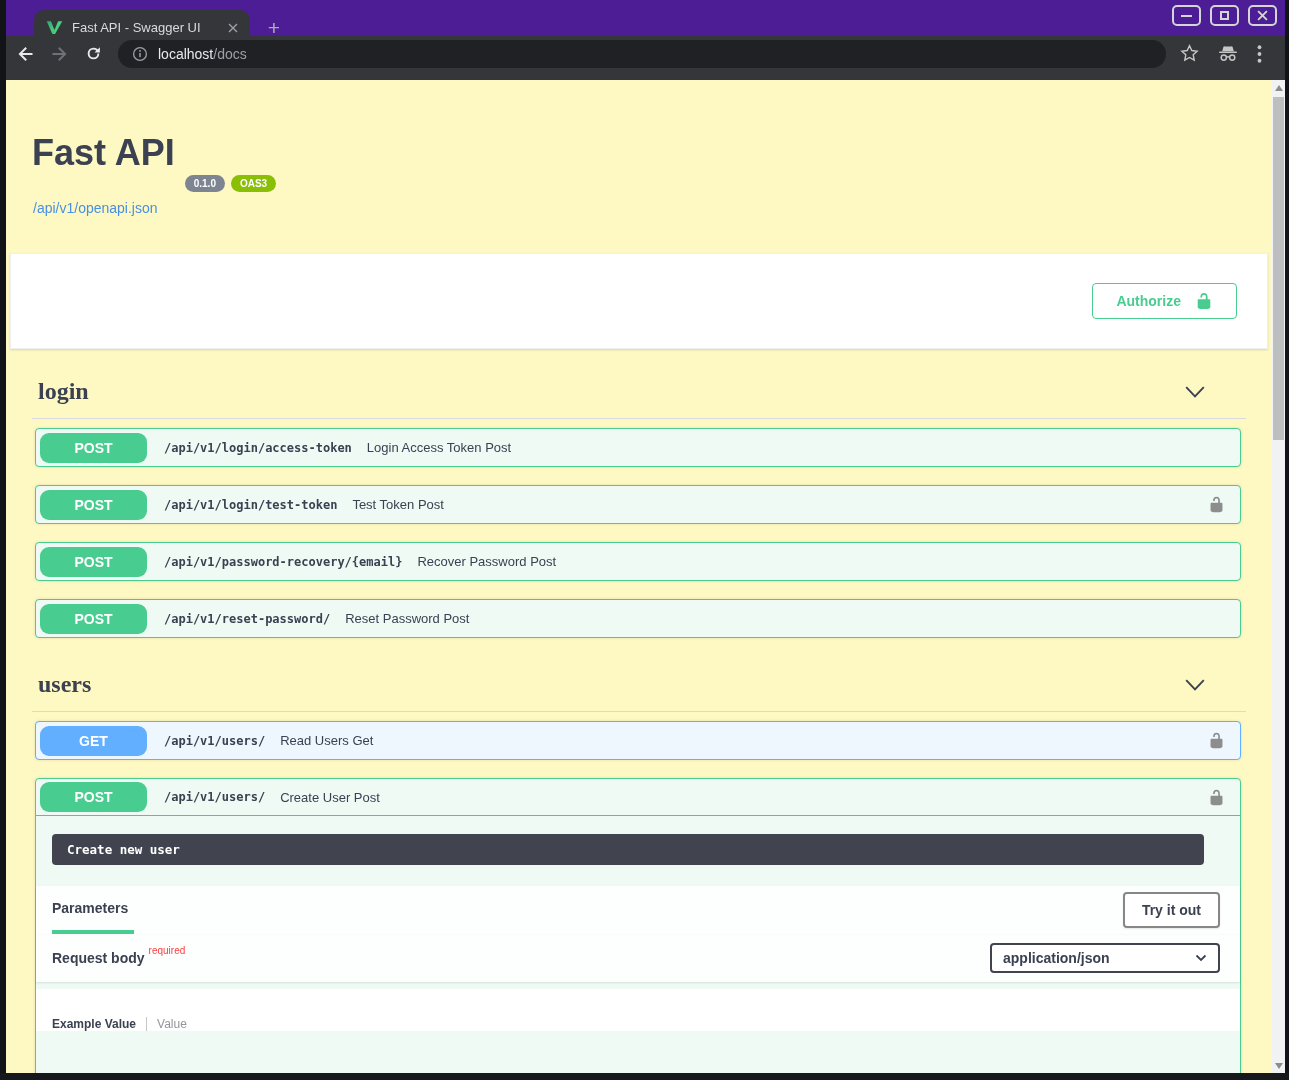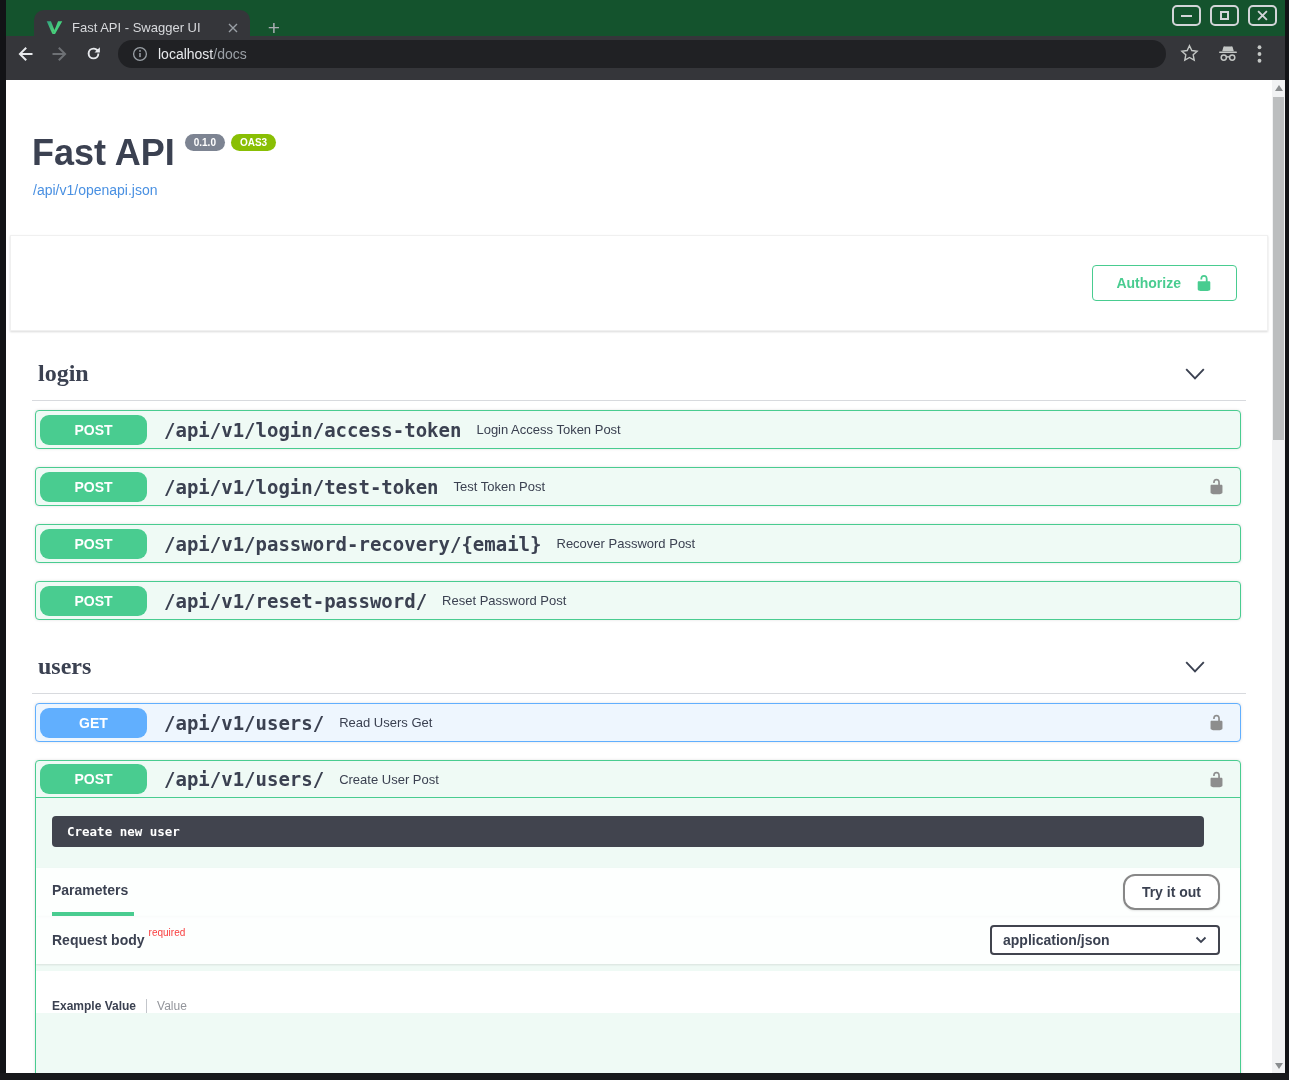"Fast API - Swagger UI" .titlebar { background: #14532d -> #4c1d95 }
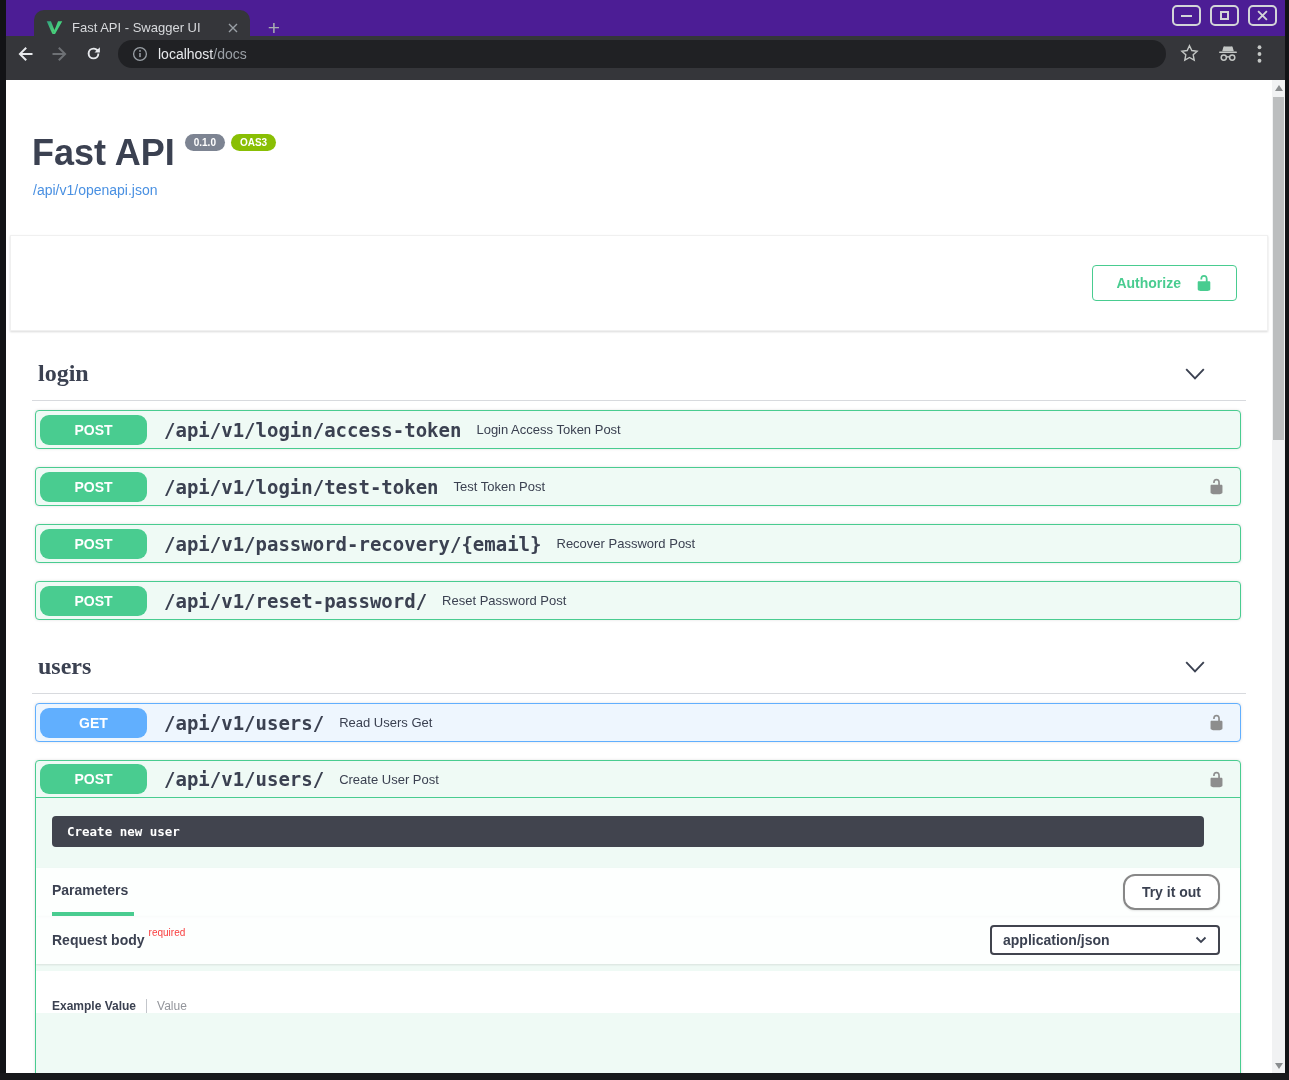"Fast API" .viewport { background: #ffffff -> #fef9c3 }
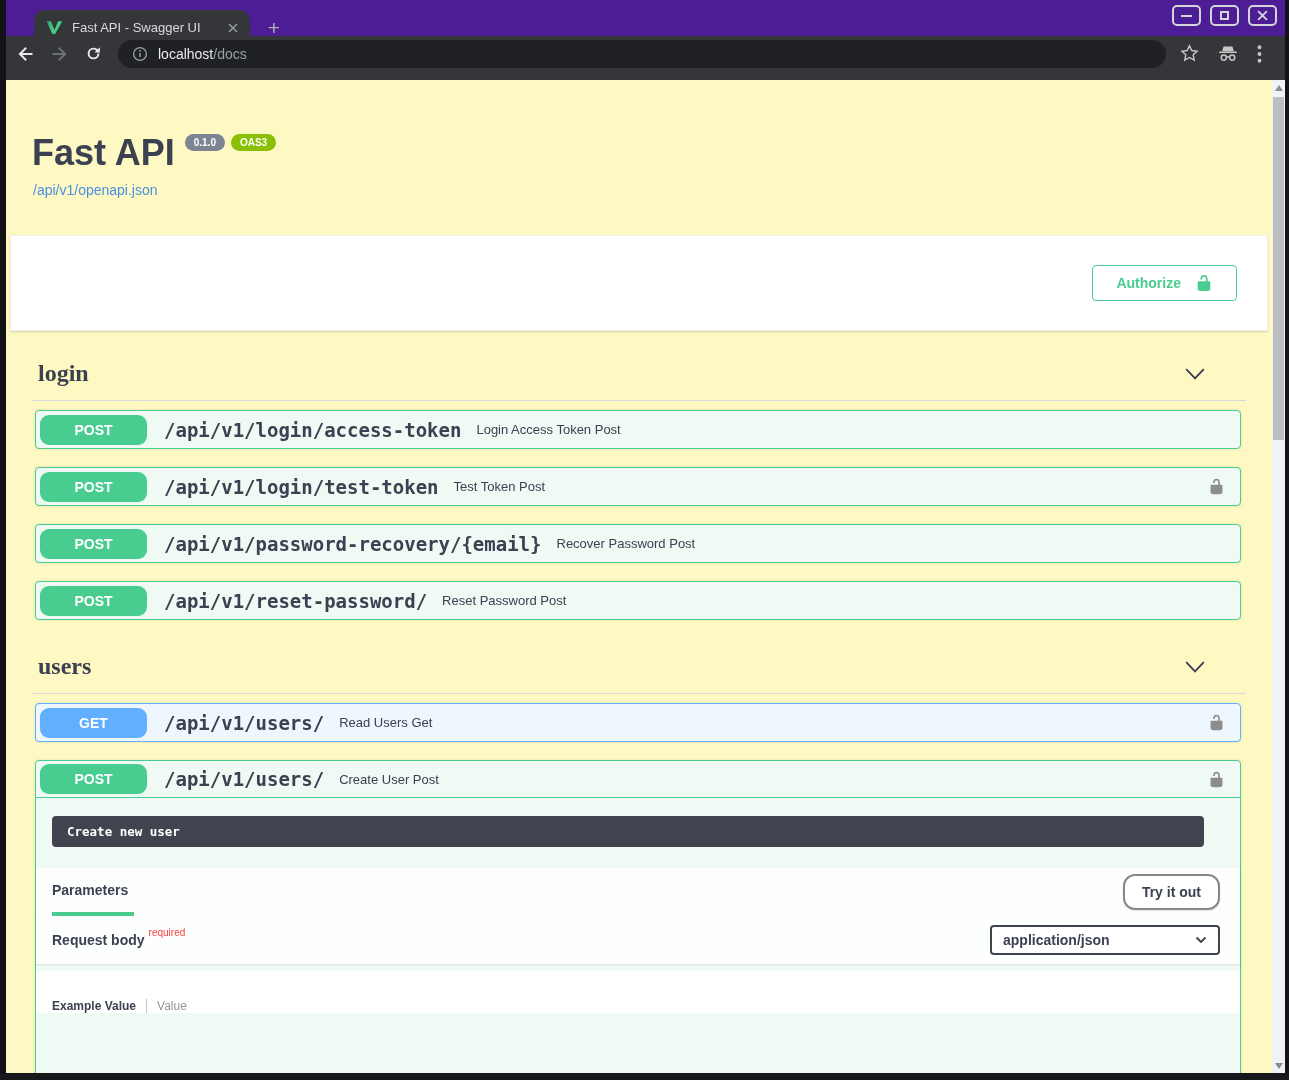"0.1.0" .pill { margin-top: none -> 41px }
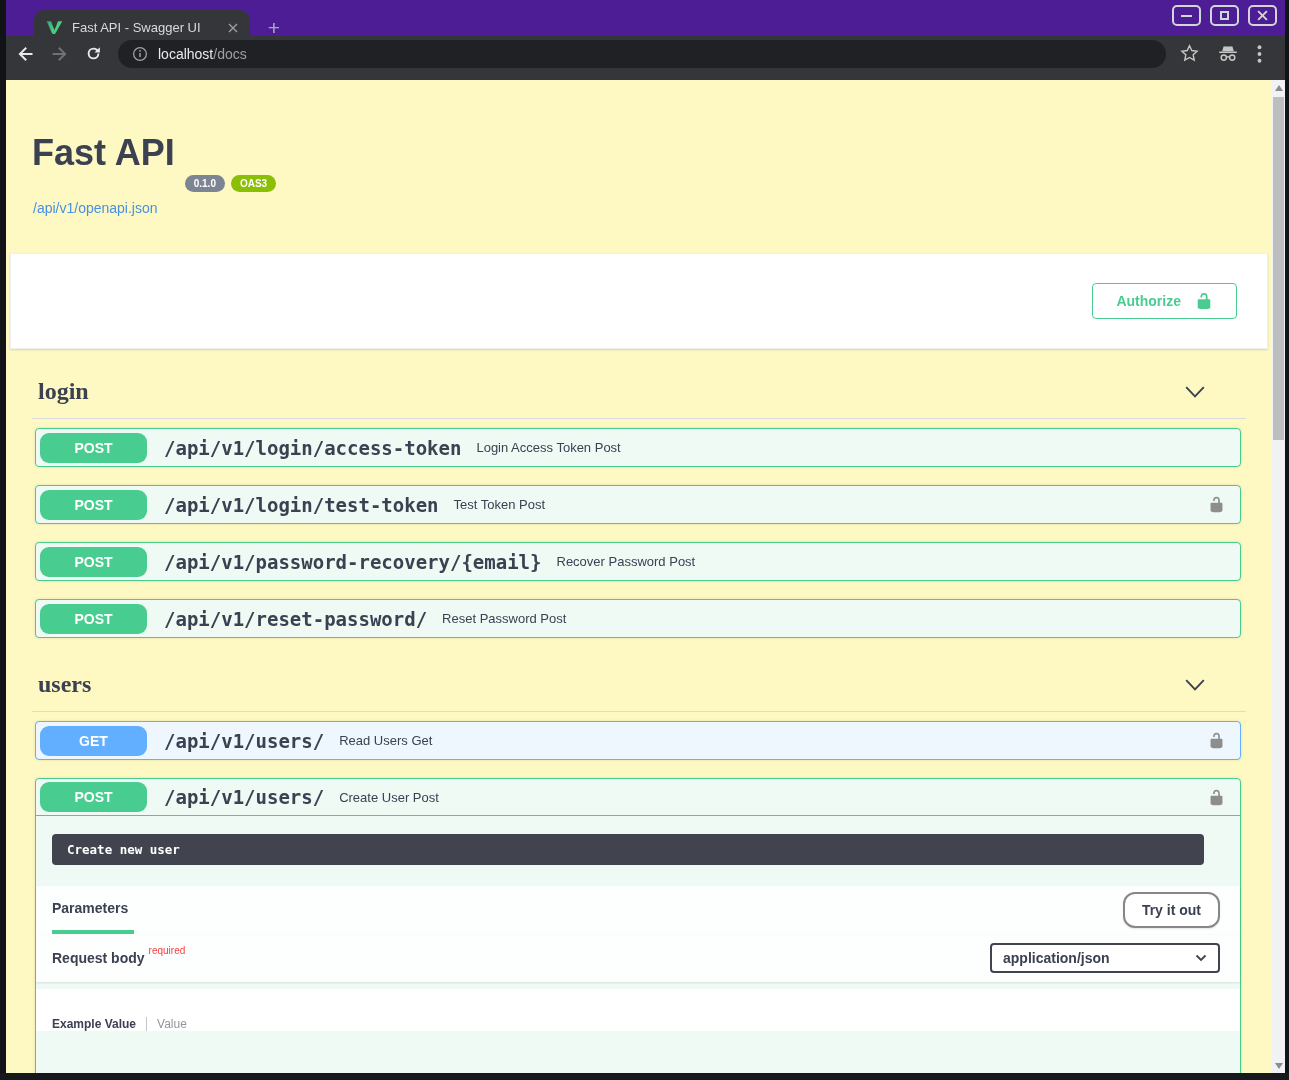"/api/v1/login/access-token" .op-path { font-size: 19px -> 12px }
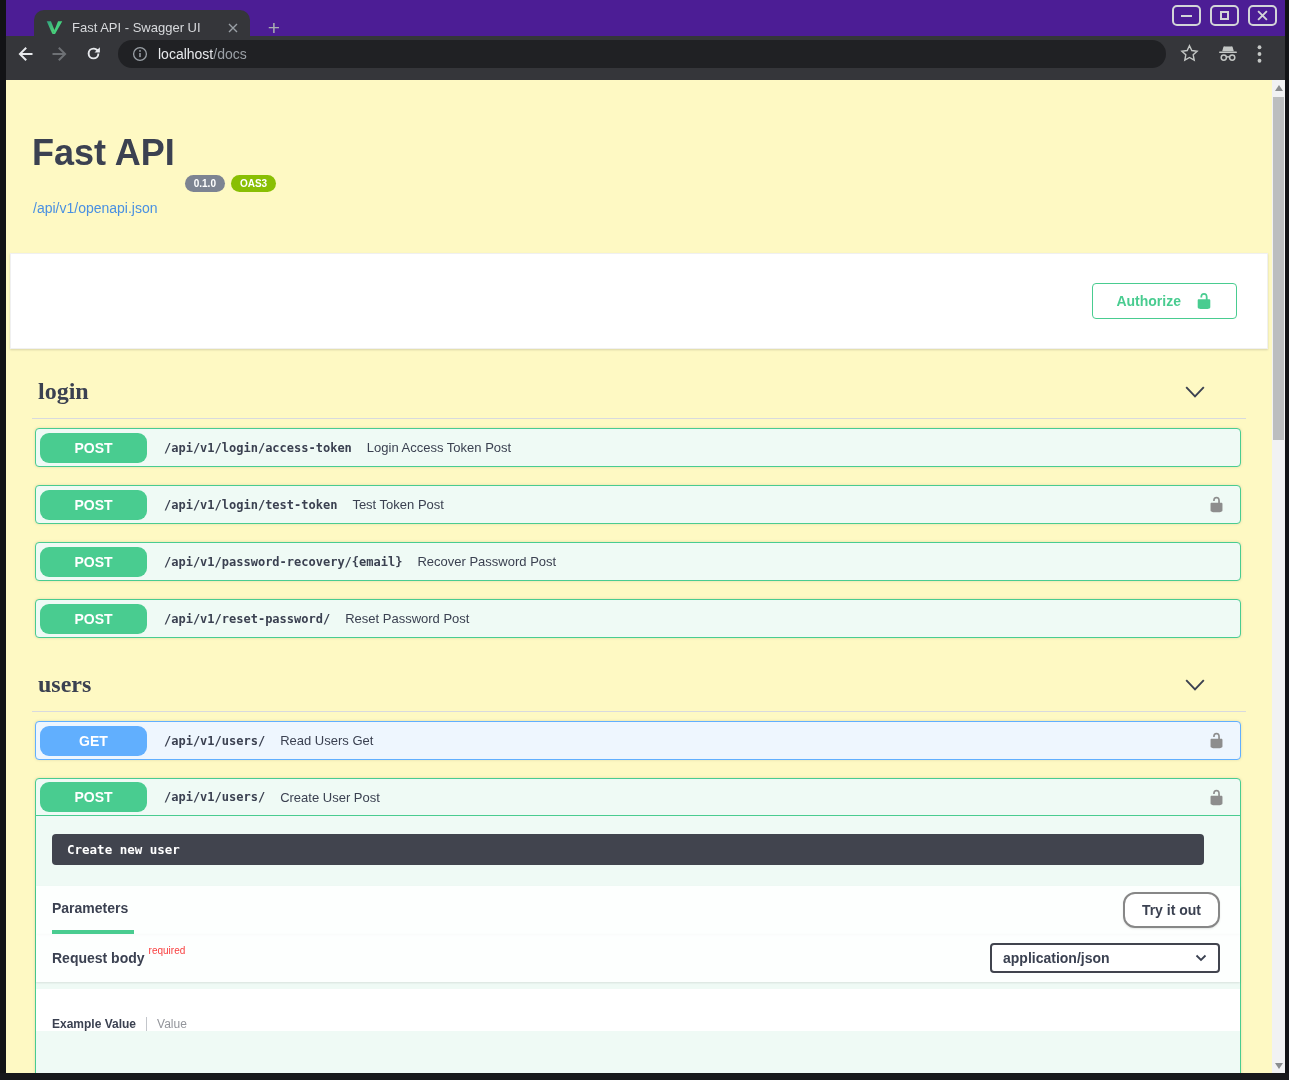"Try it out" .tryout-btn { border-radius: 12px -> 4px }
